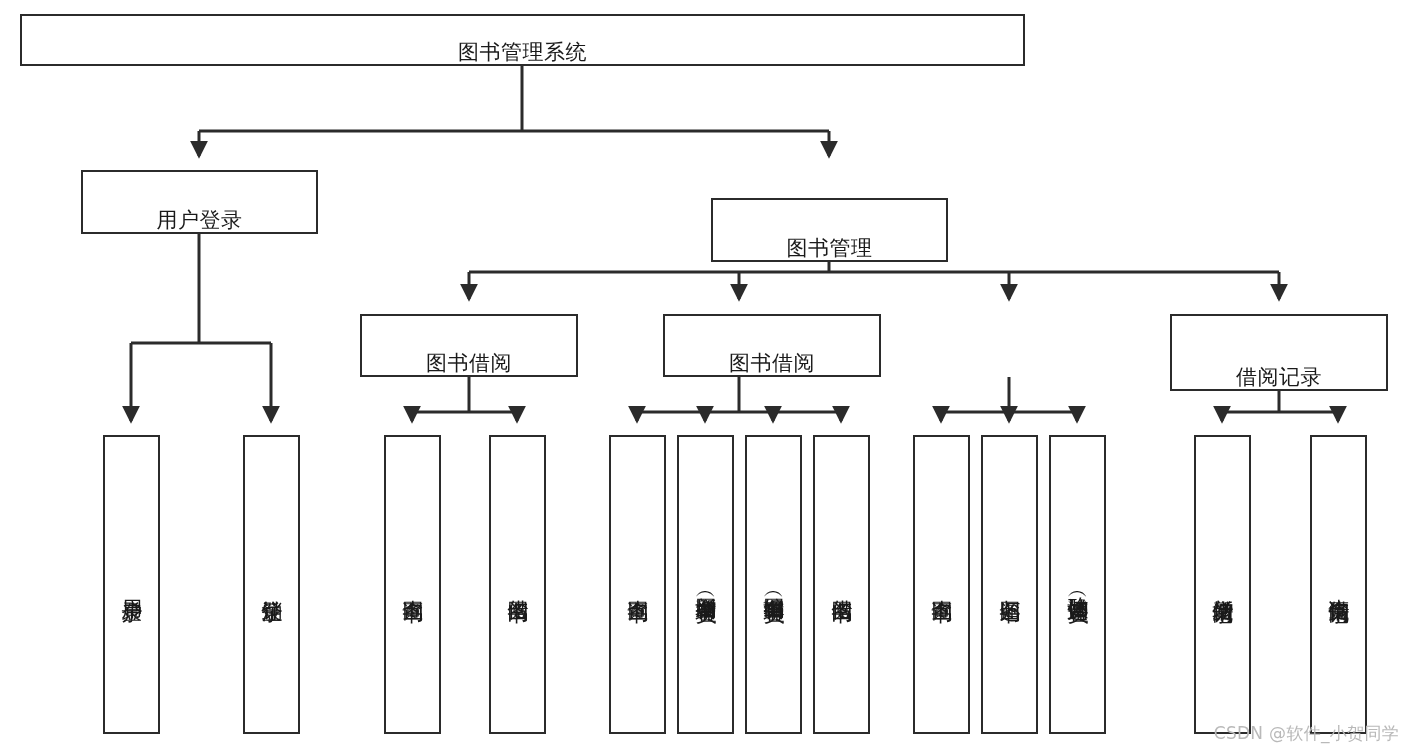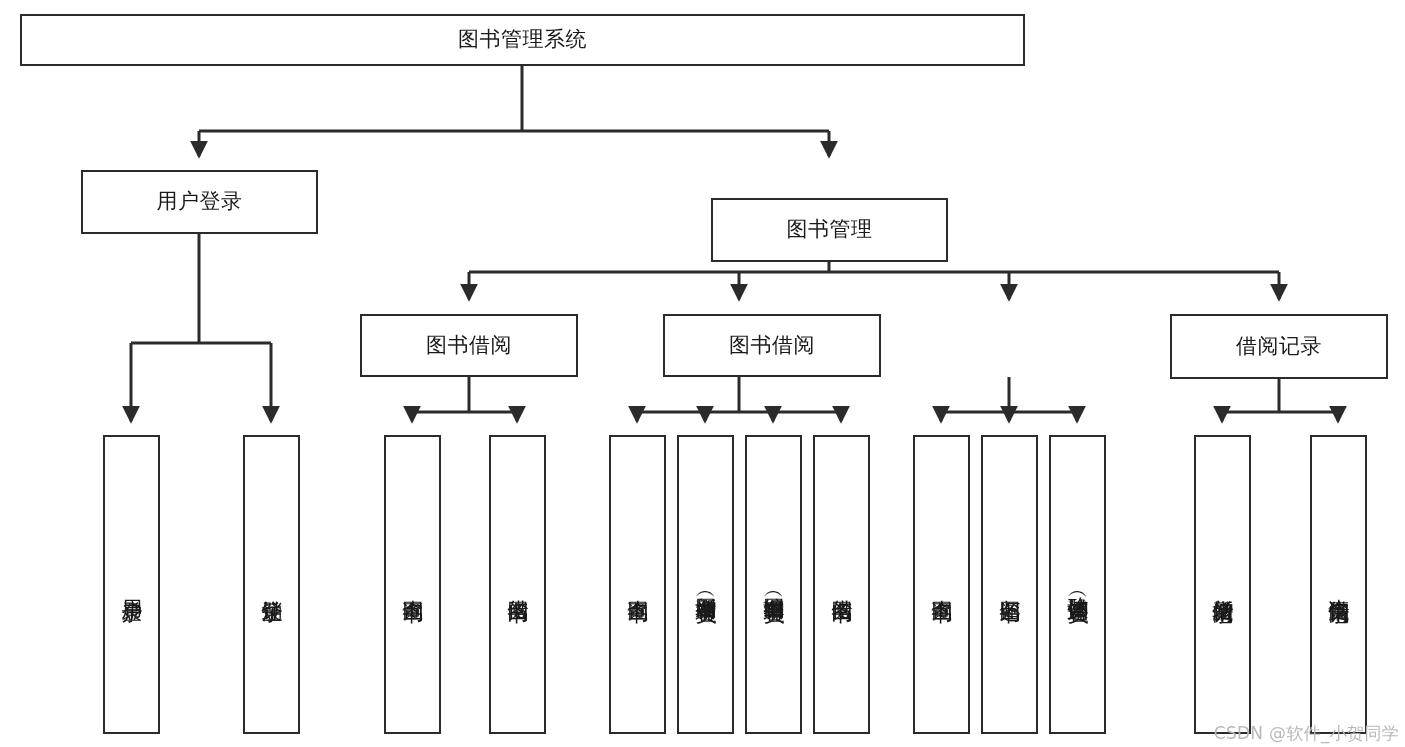"图书管理系统" .node { align-items: center -> flex-end }
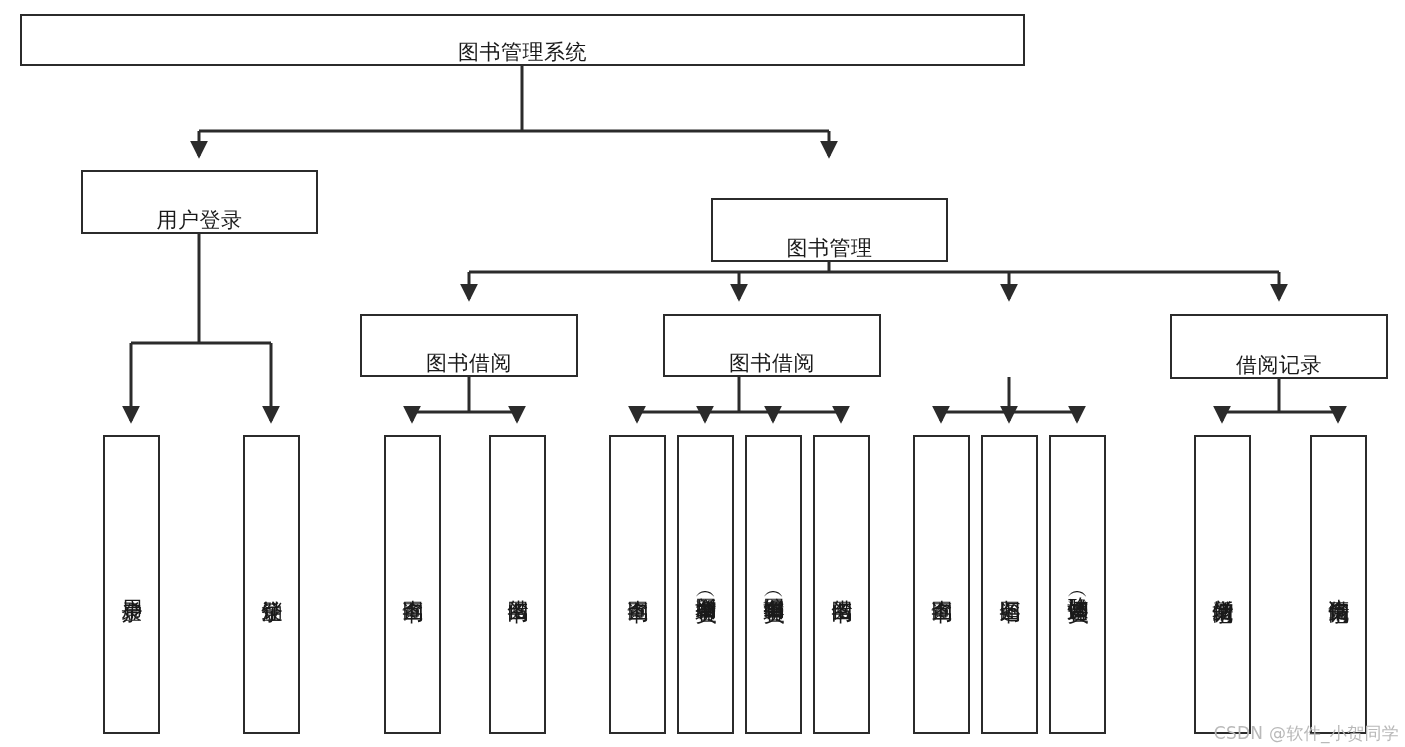"借阅记录" div.node { height: 65px -> 77px }
